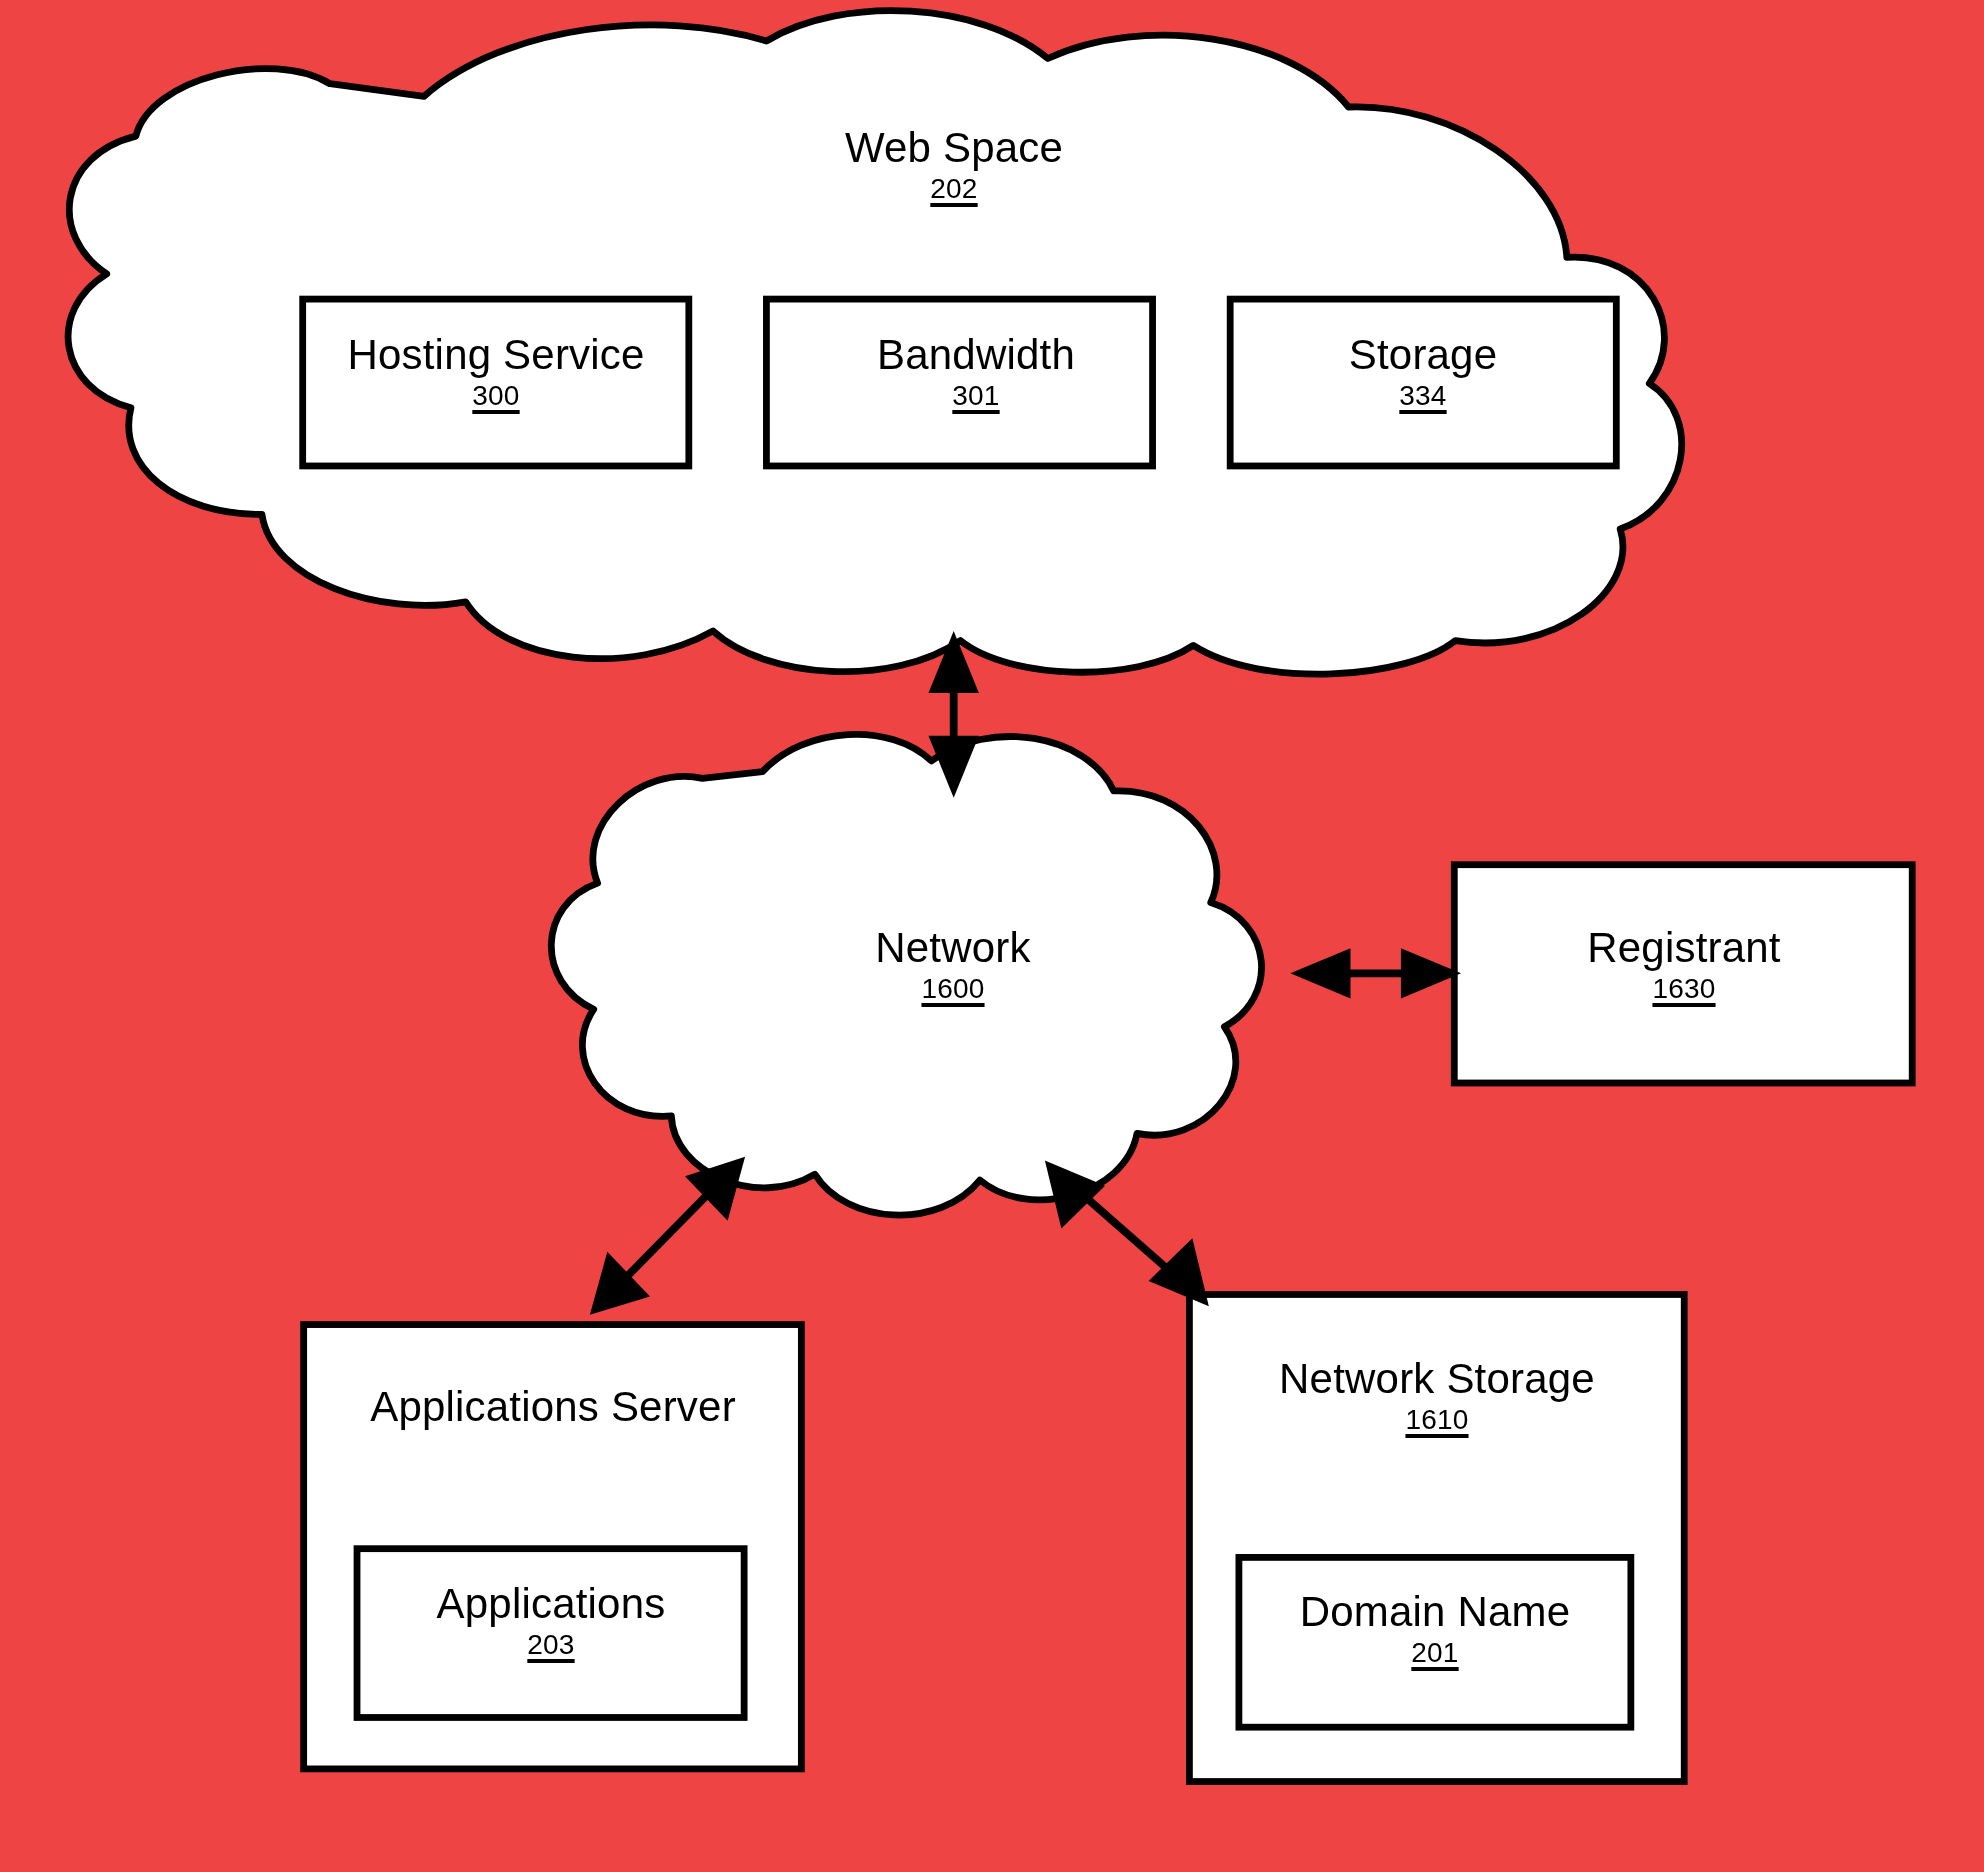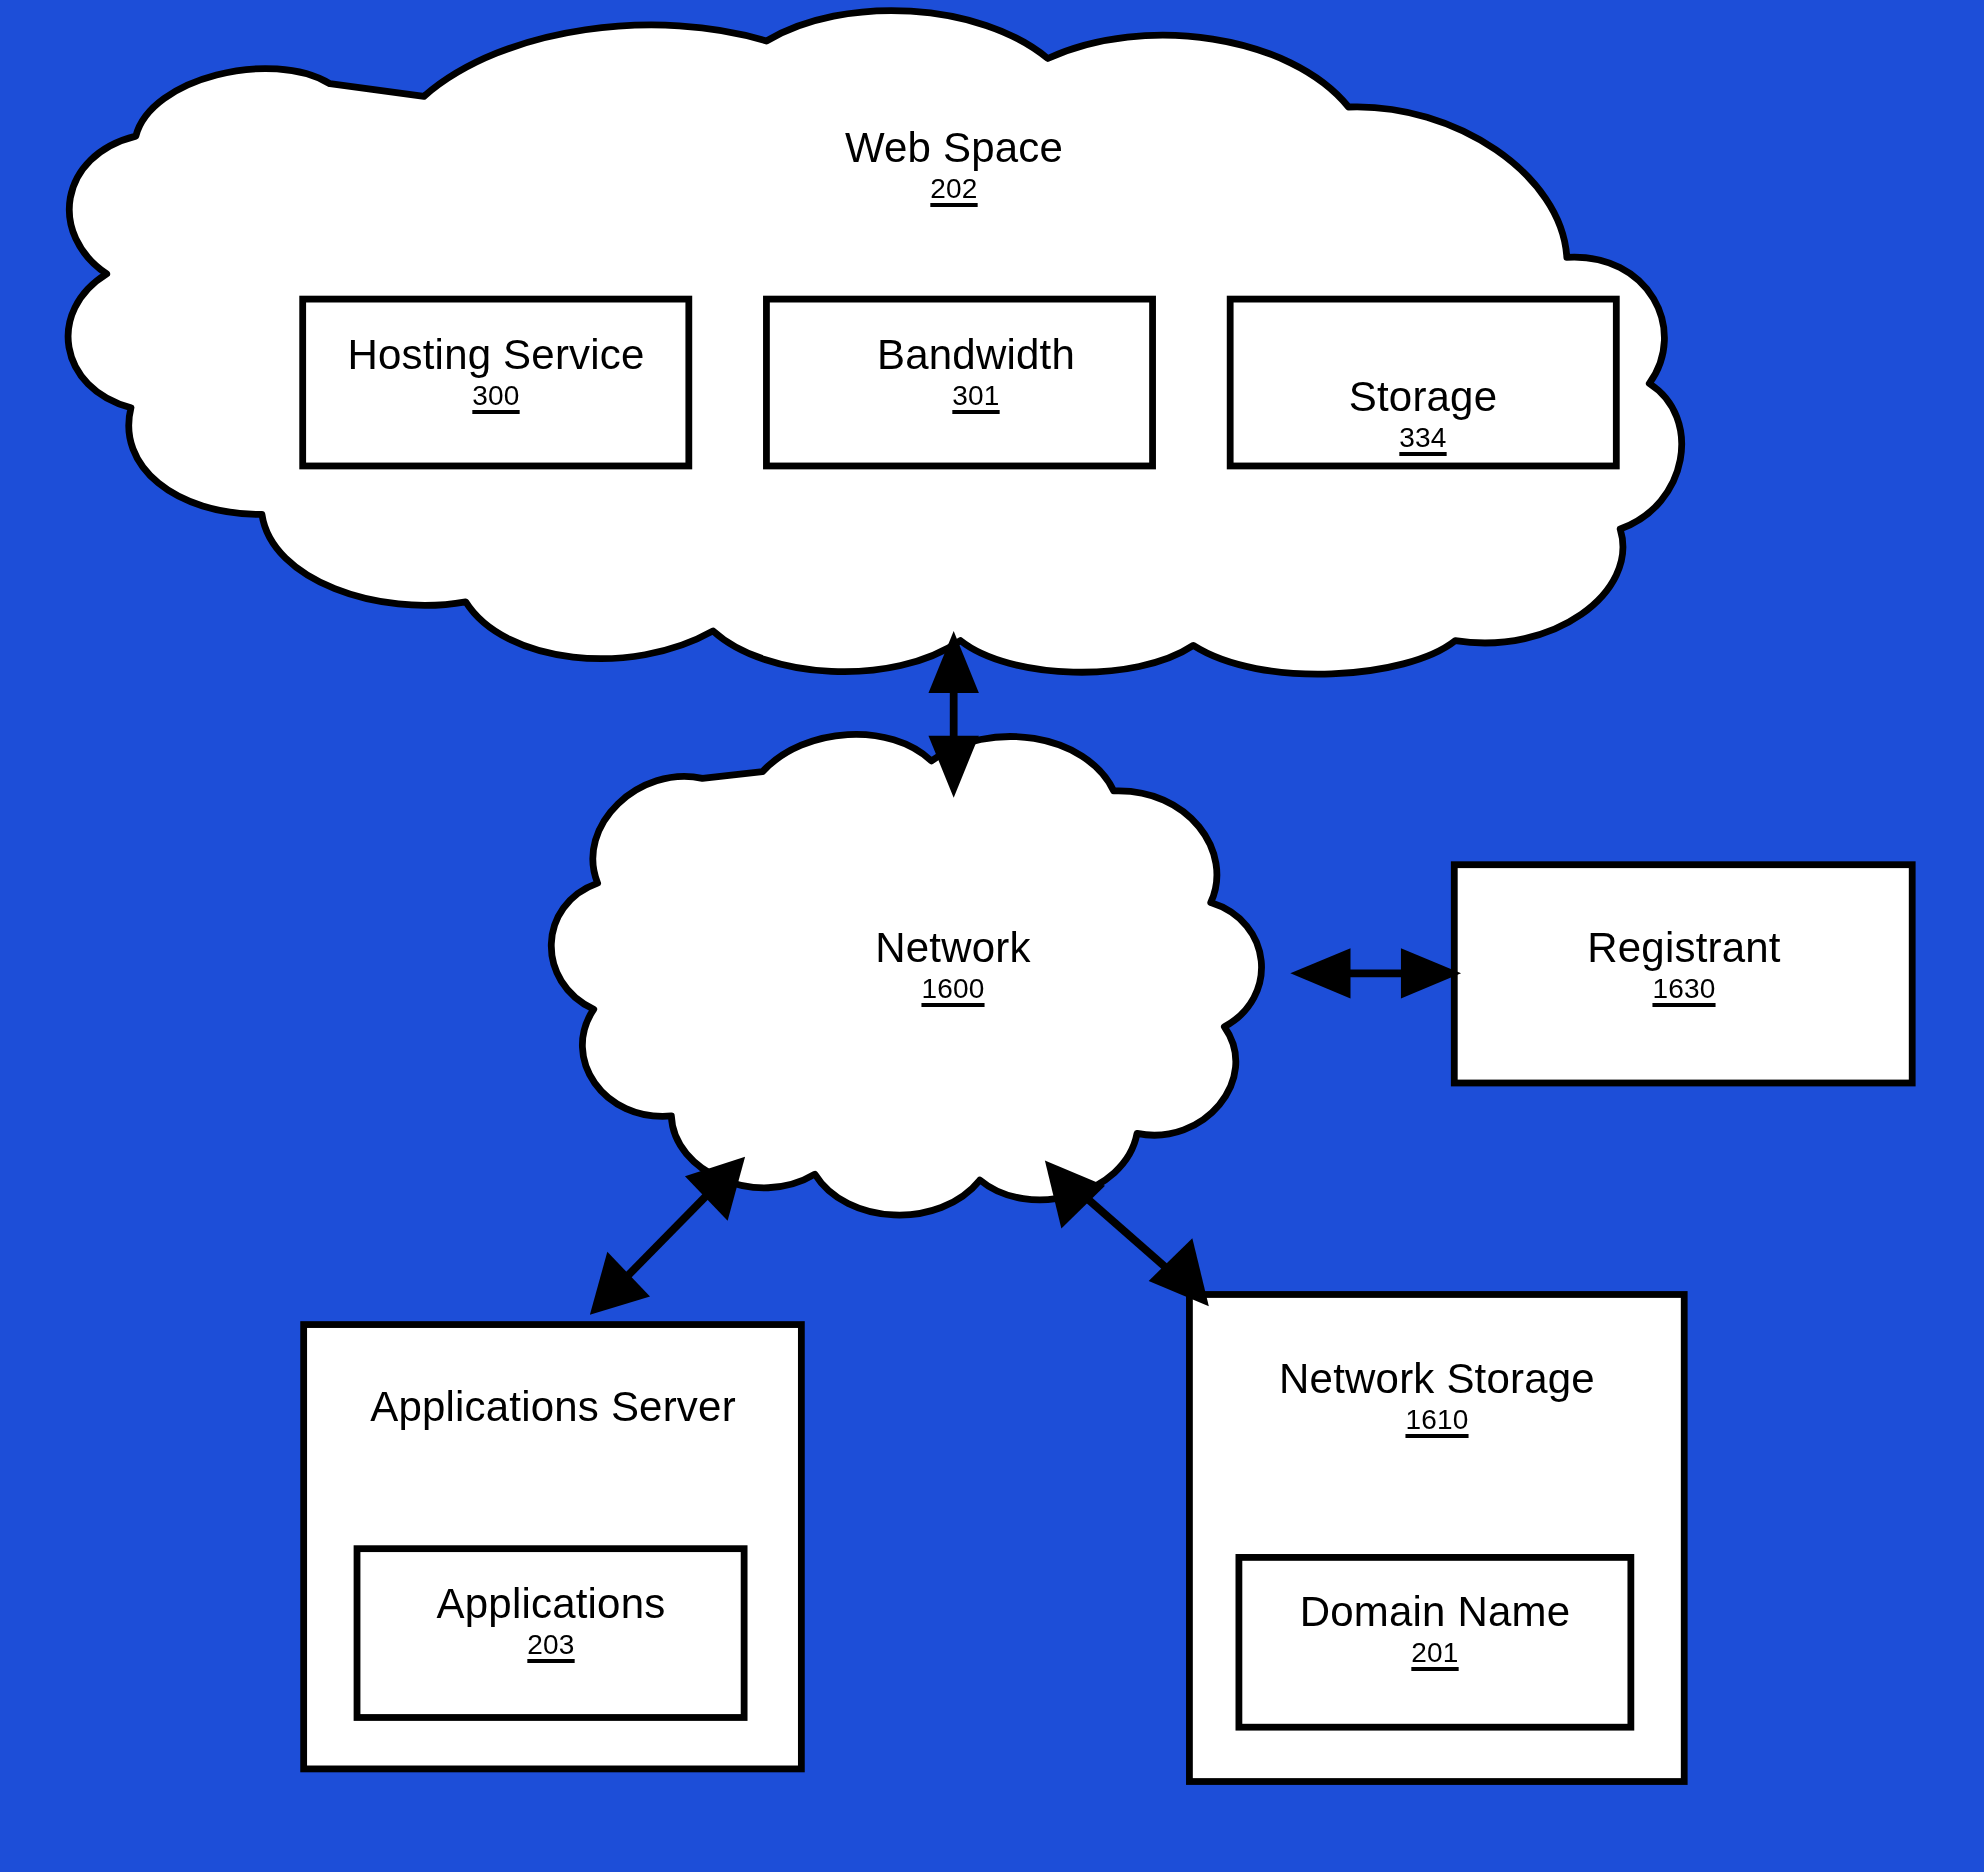"Web Space" #figure-root { background: #1d4ed8 -> #ef4444 }
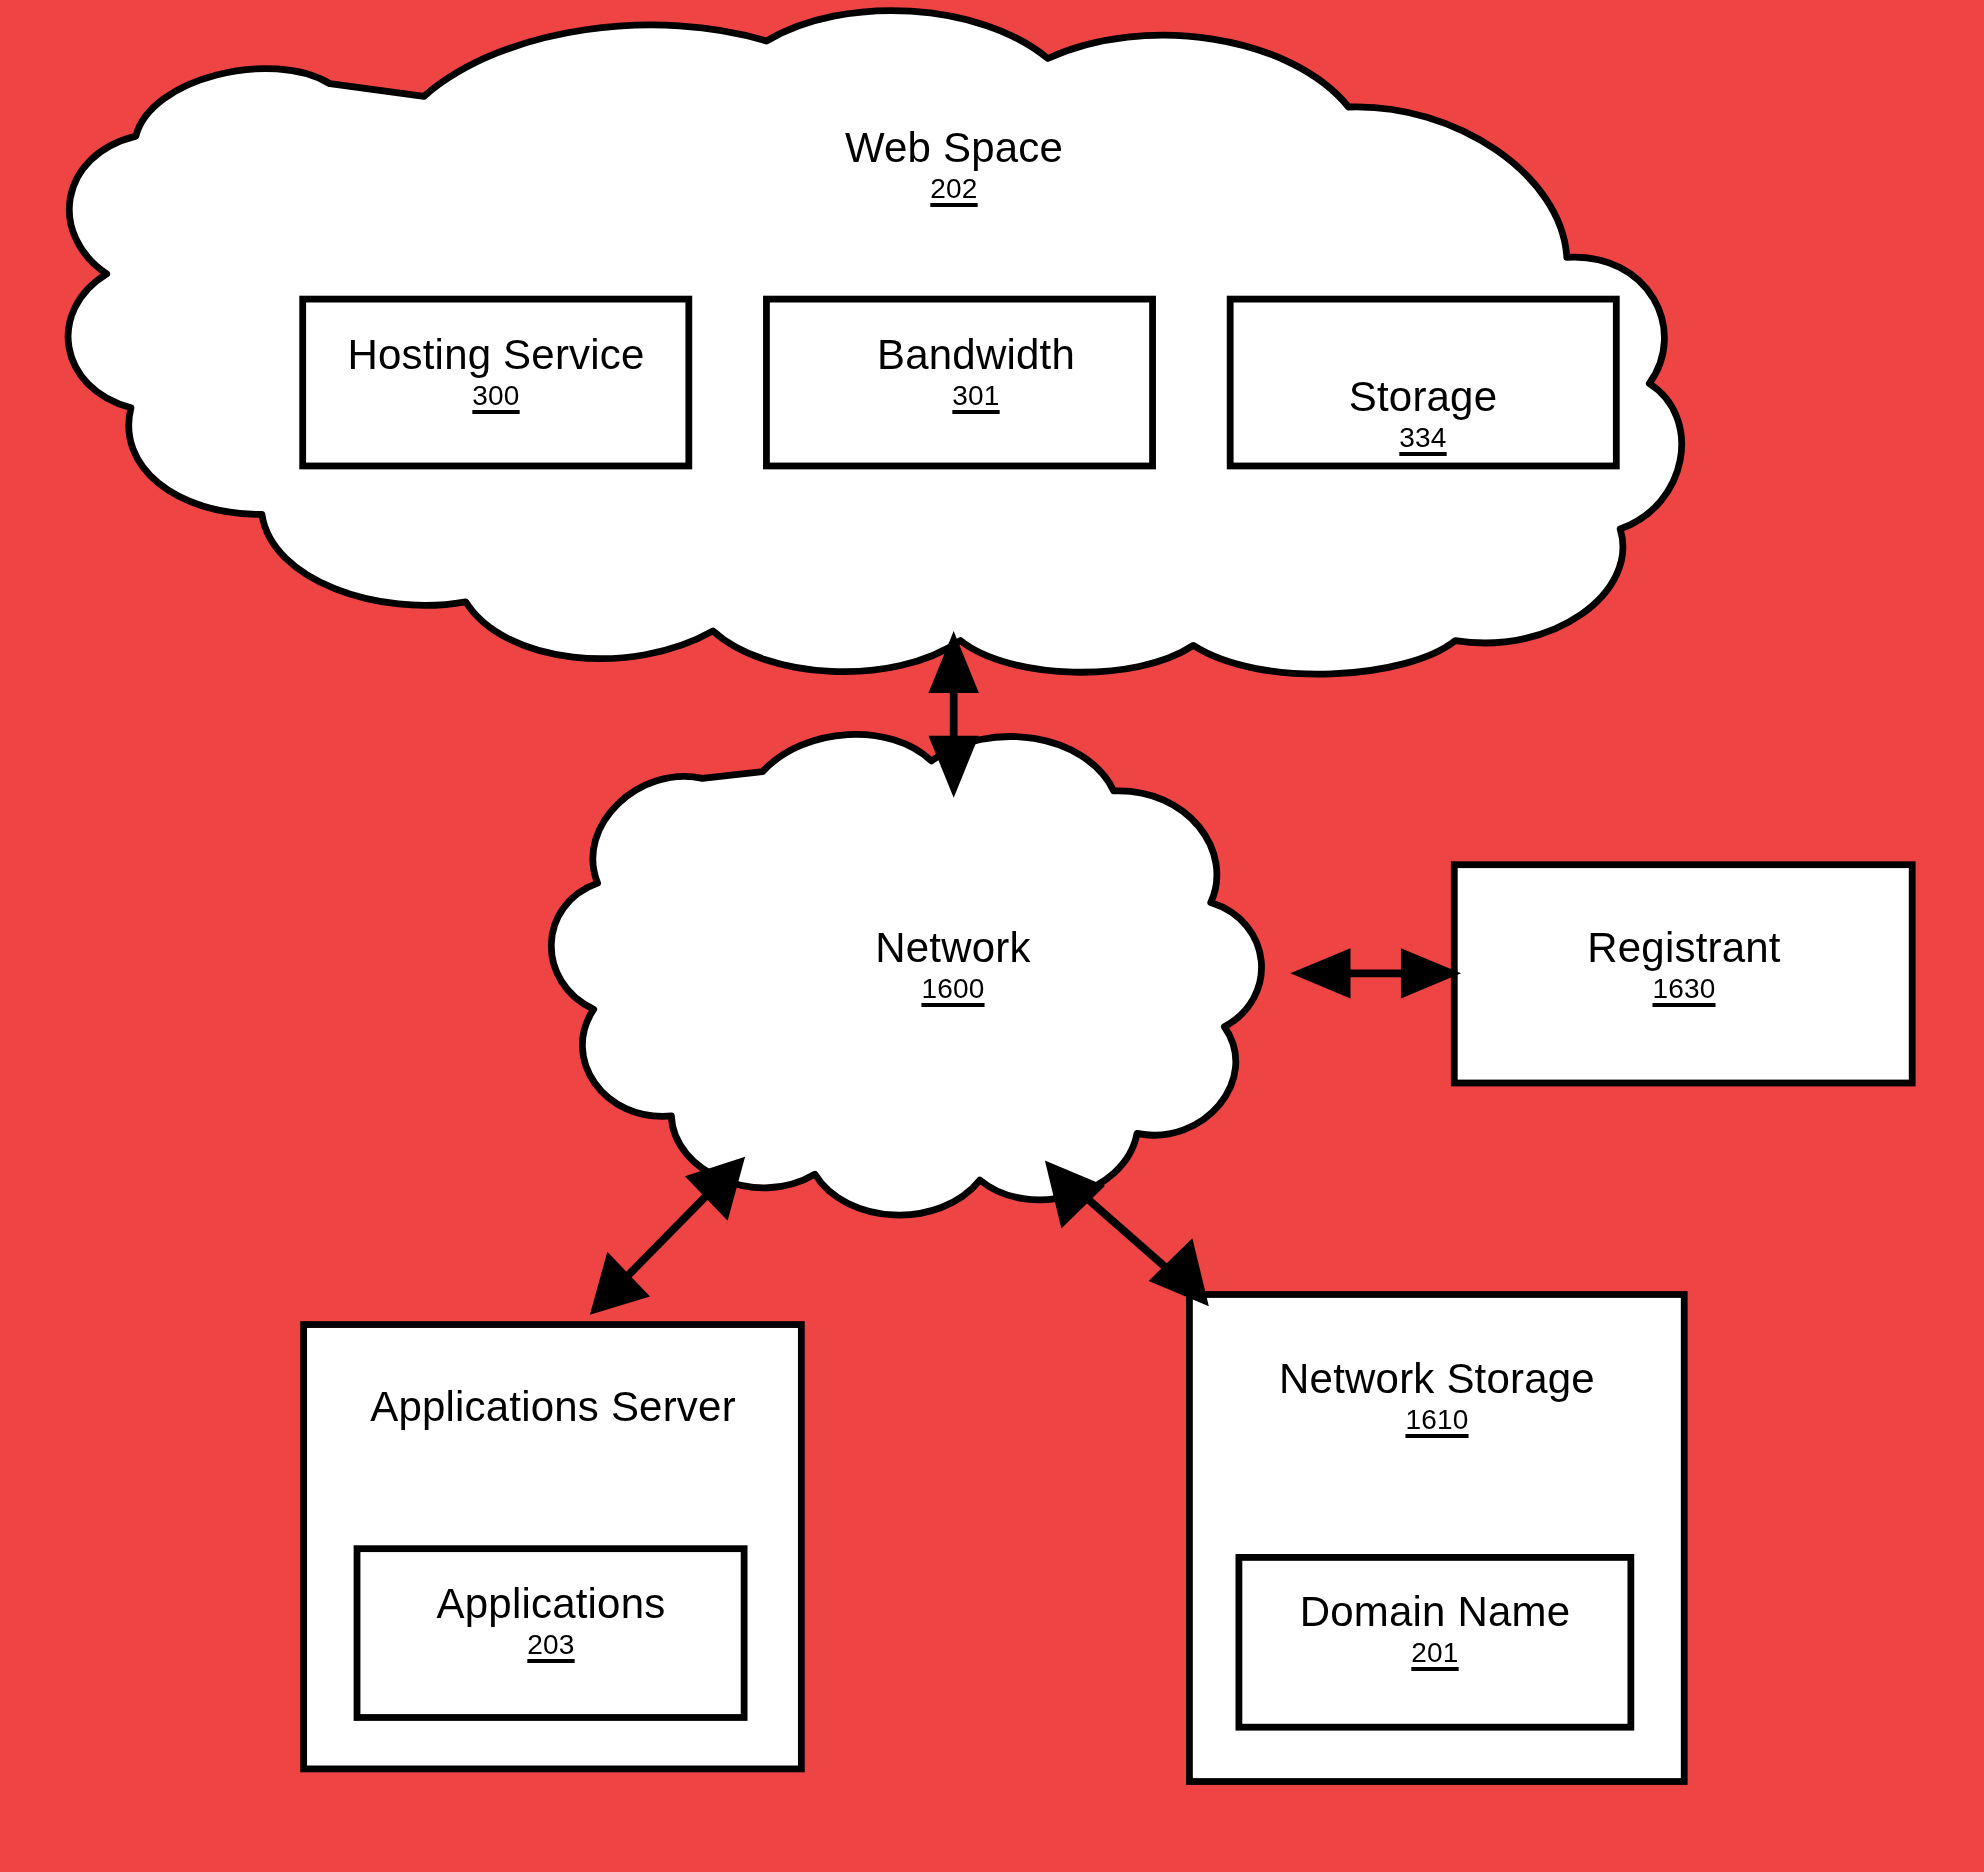"Storage" div.lbl { margin-top: 42px -> none }
